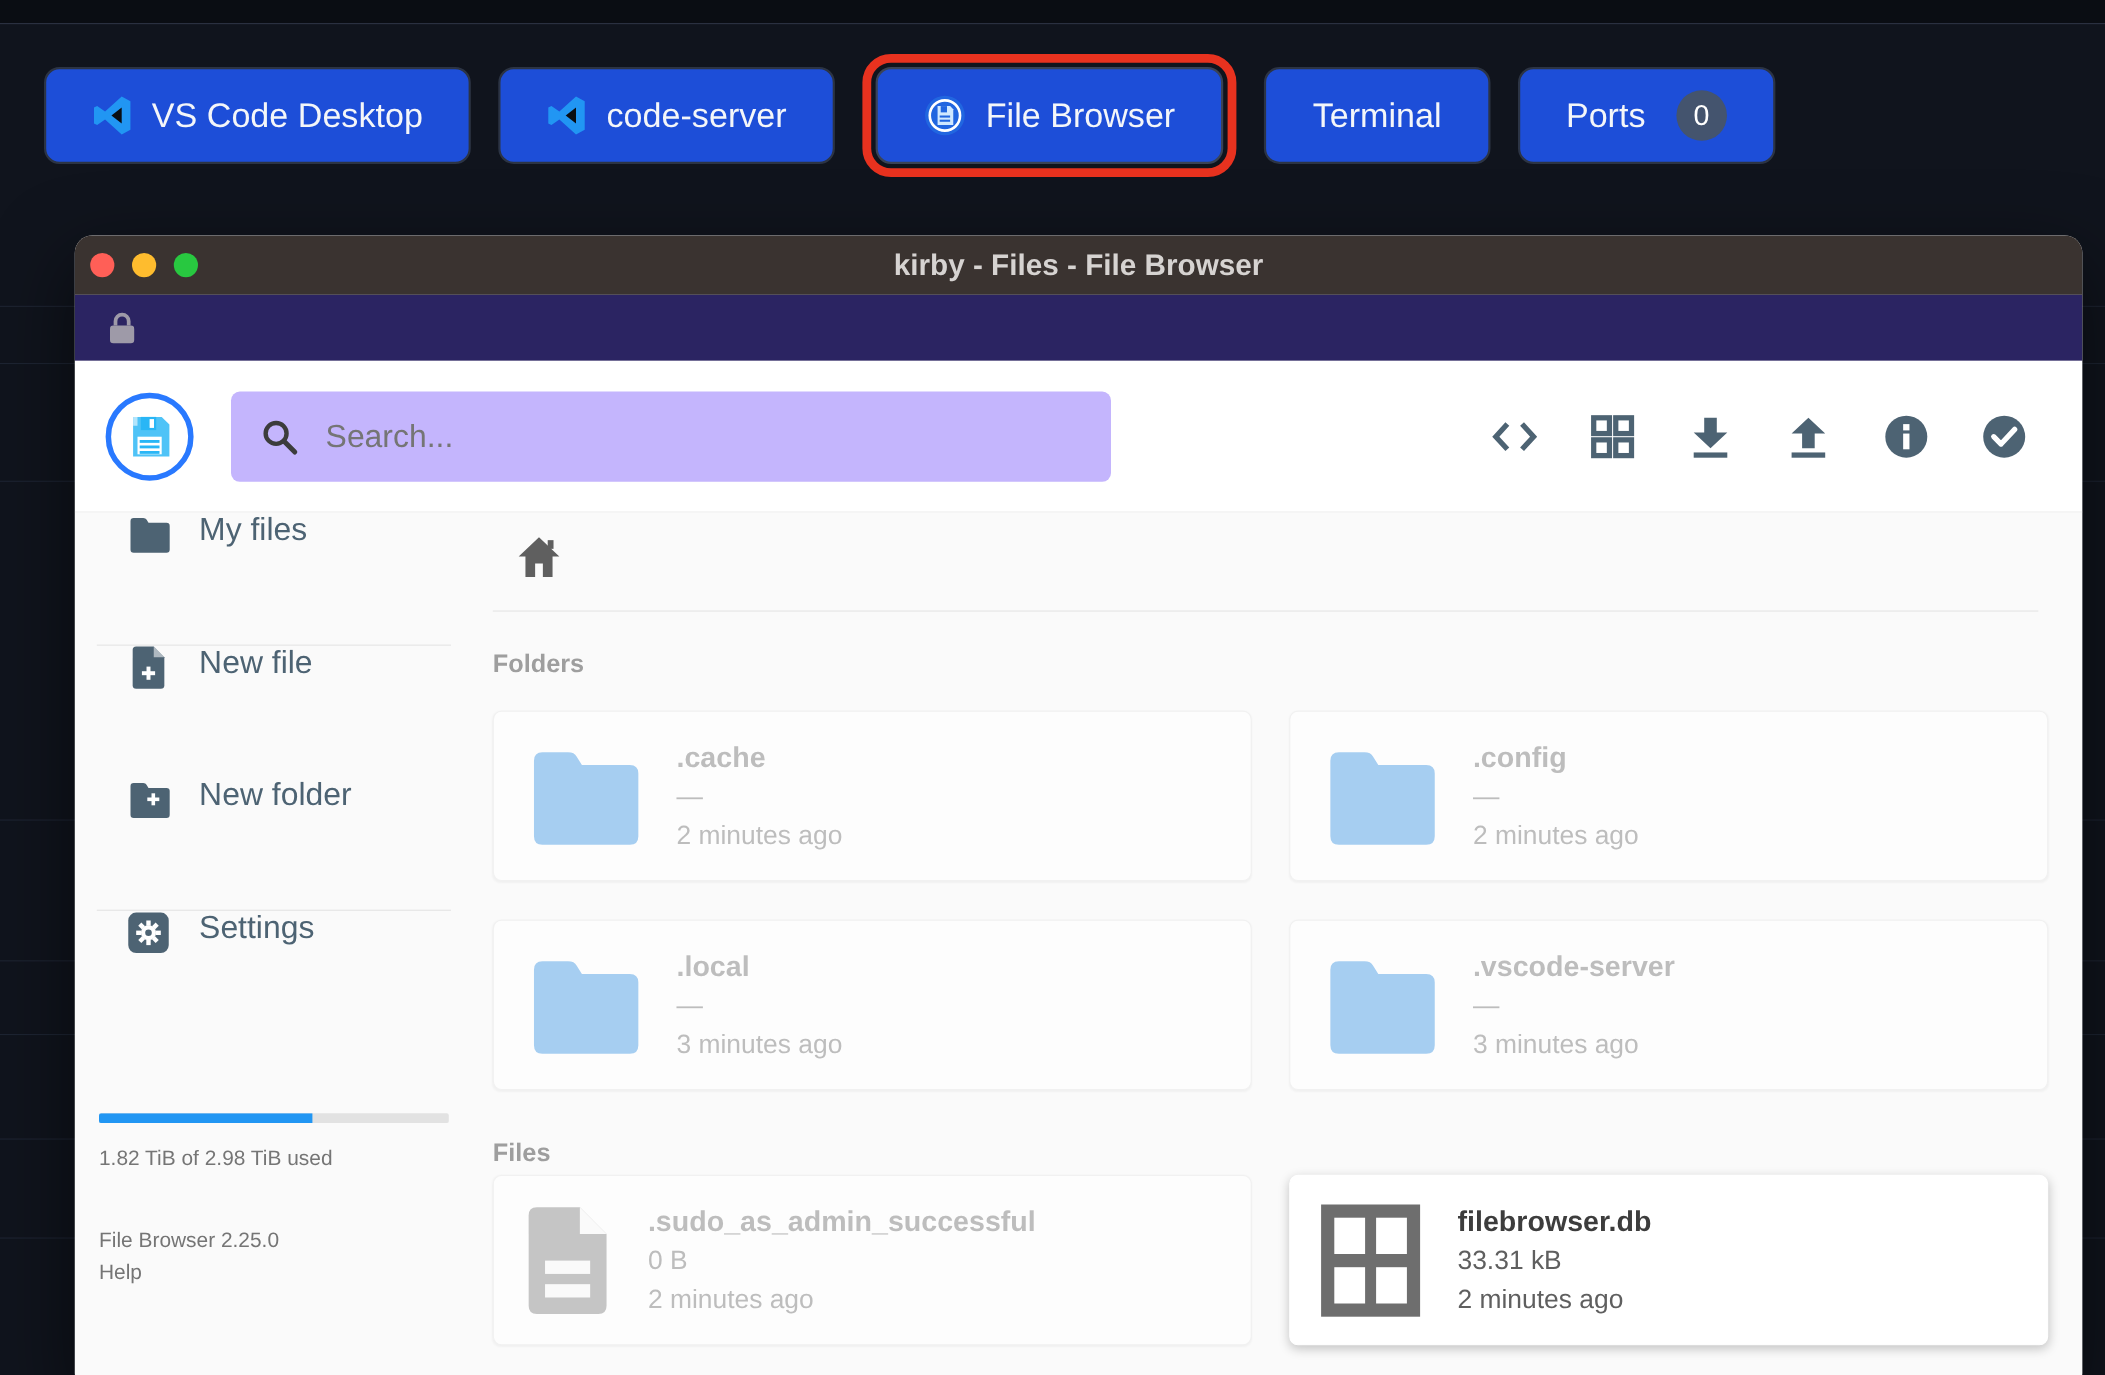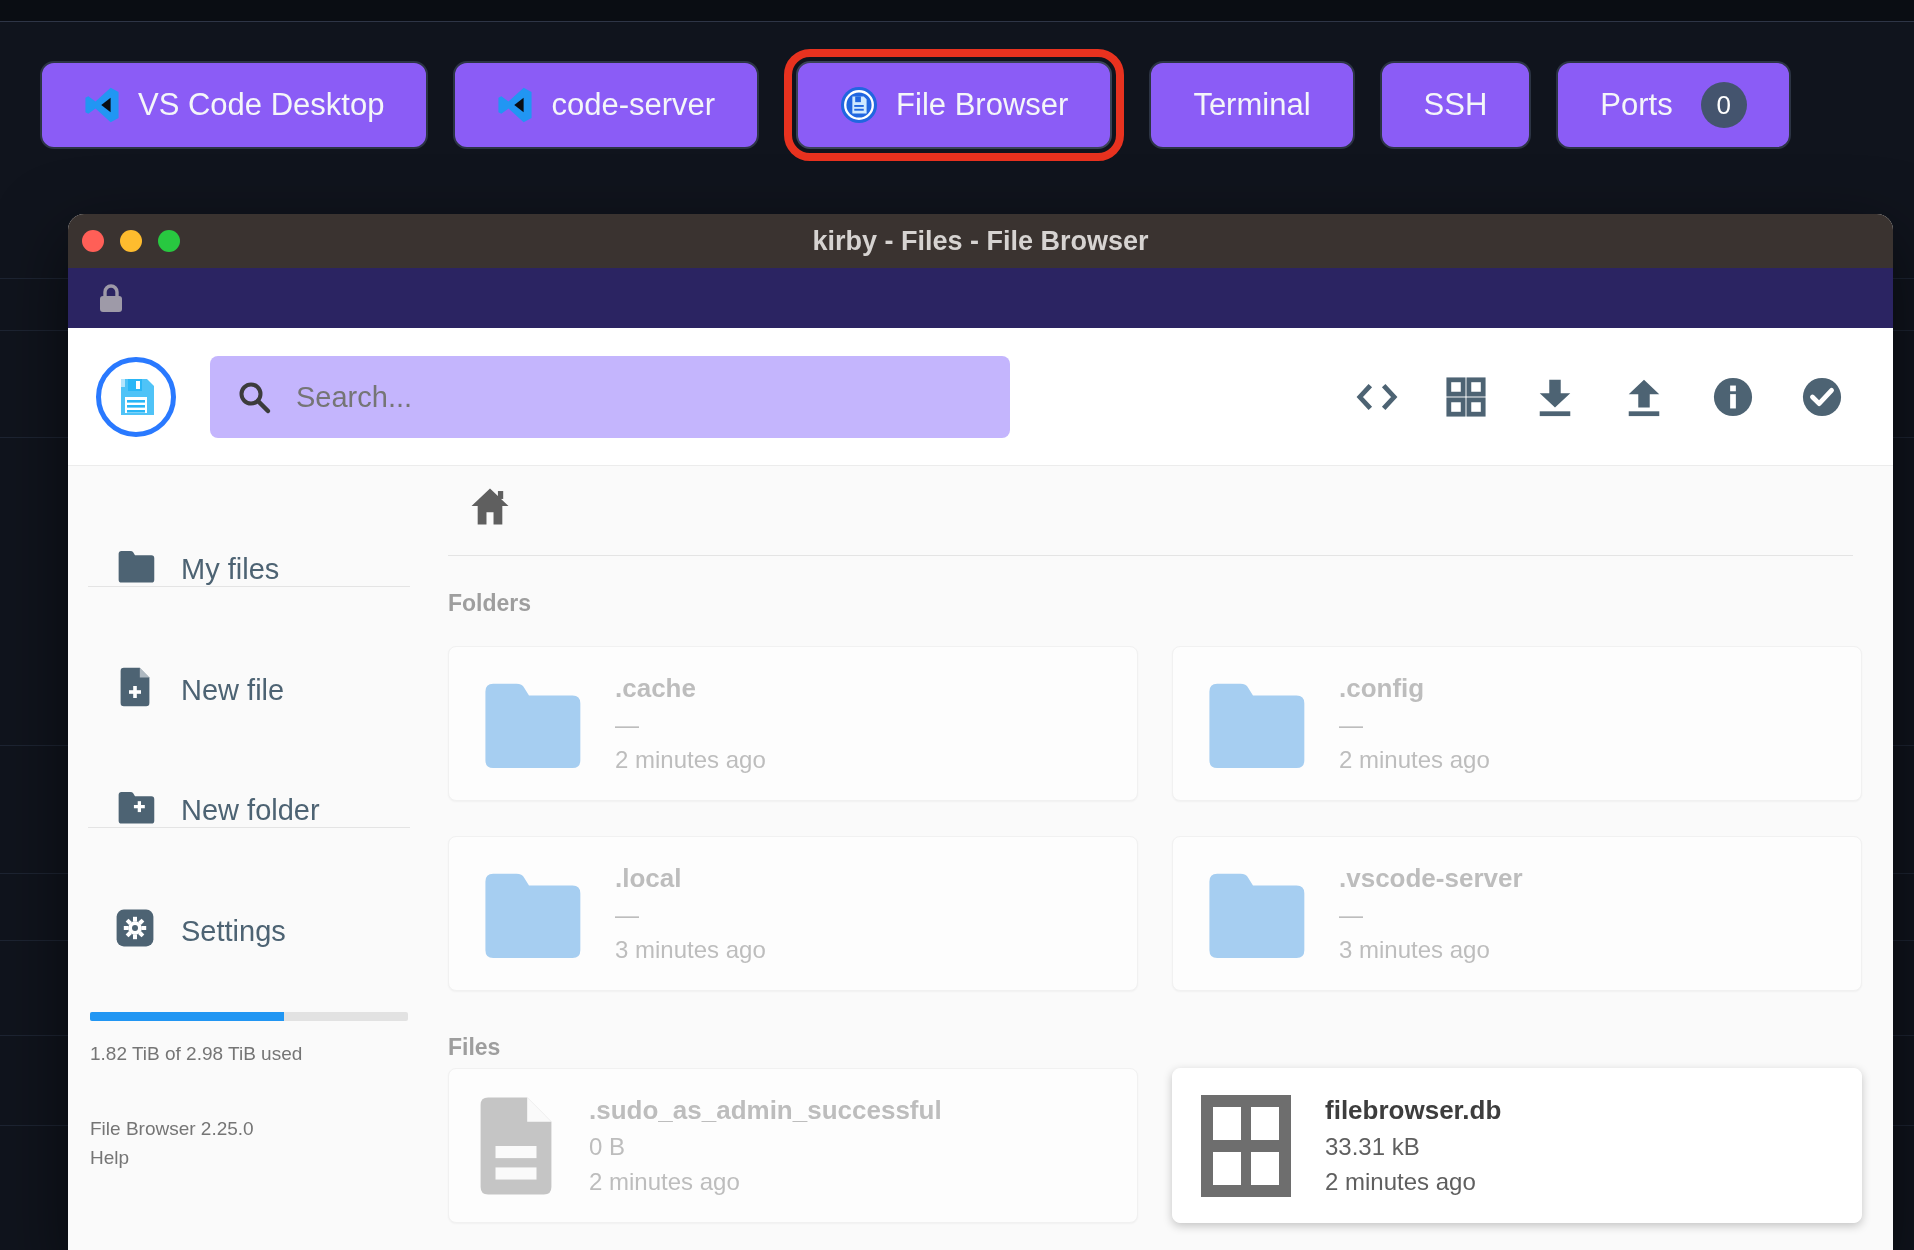"VS Code Desktop" .tabbtn { background: #8b5cf6 -> #1d4ed8 }
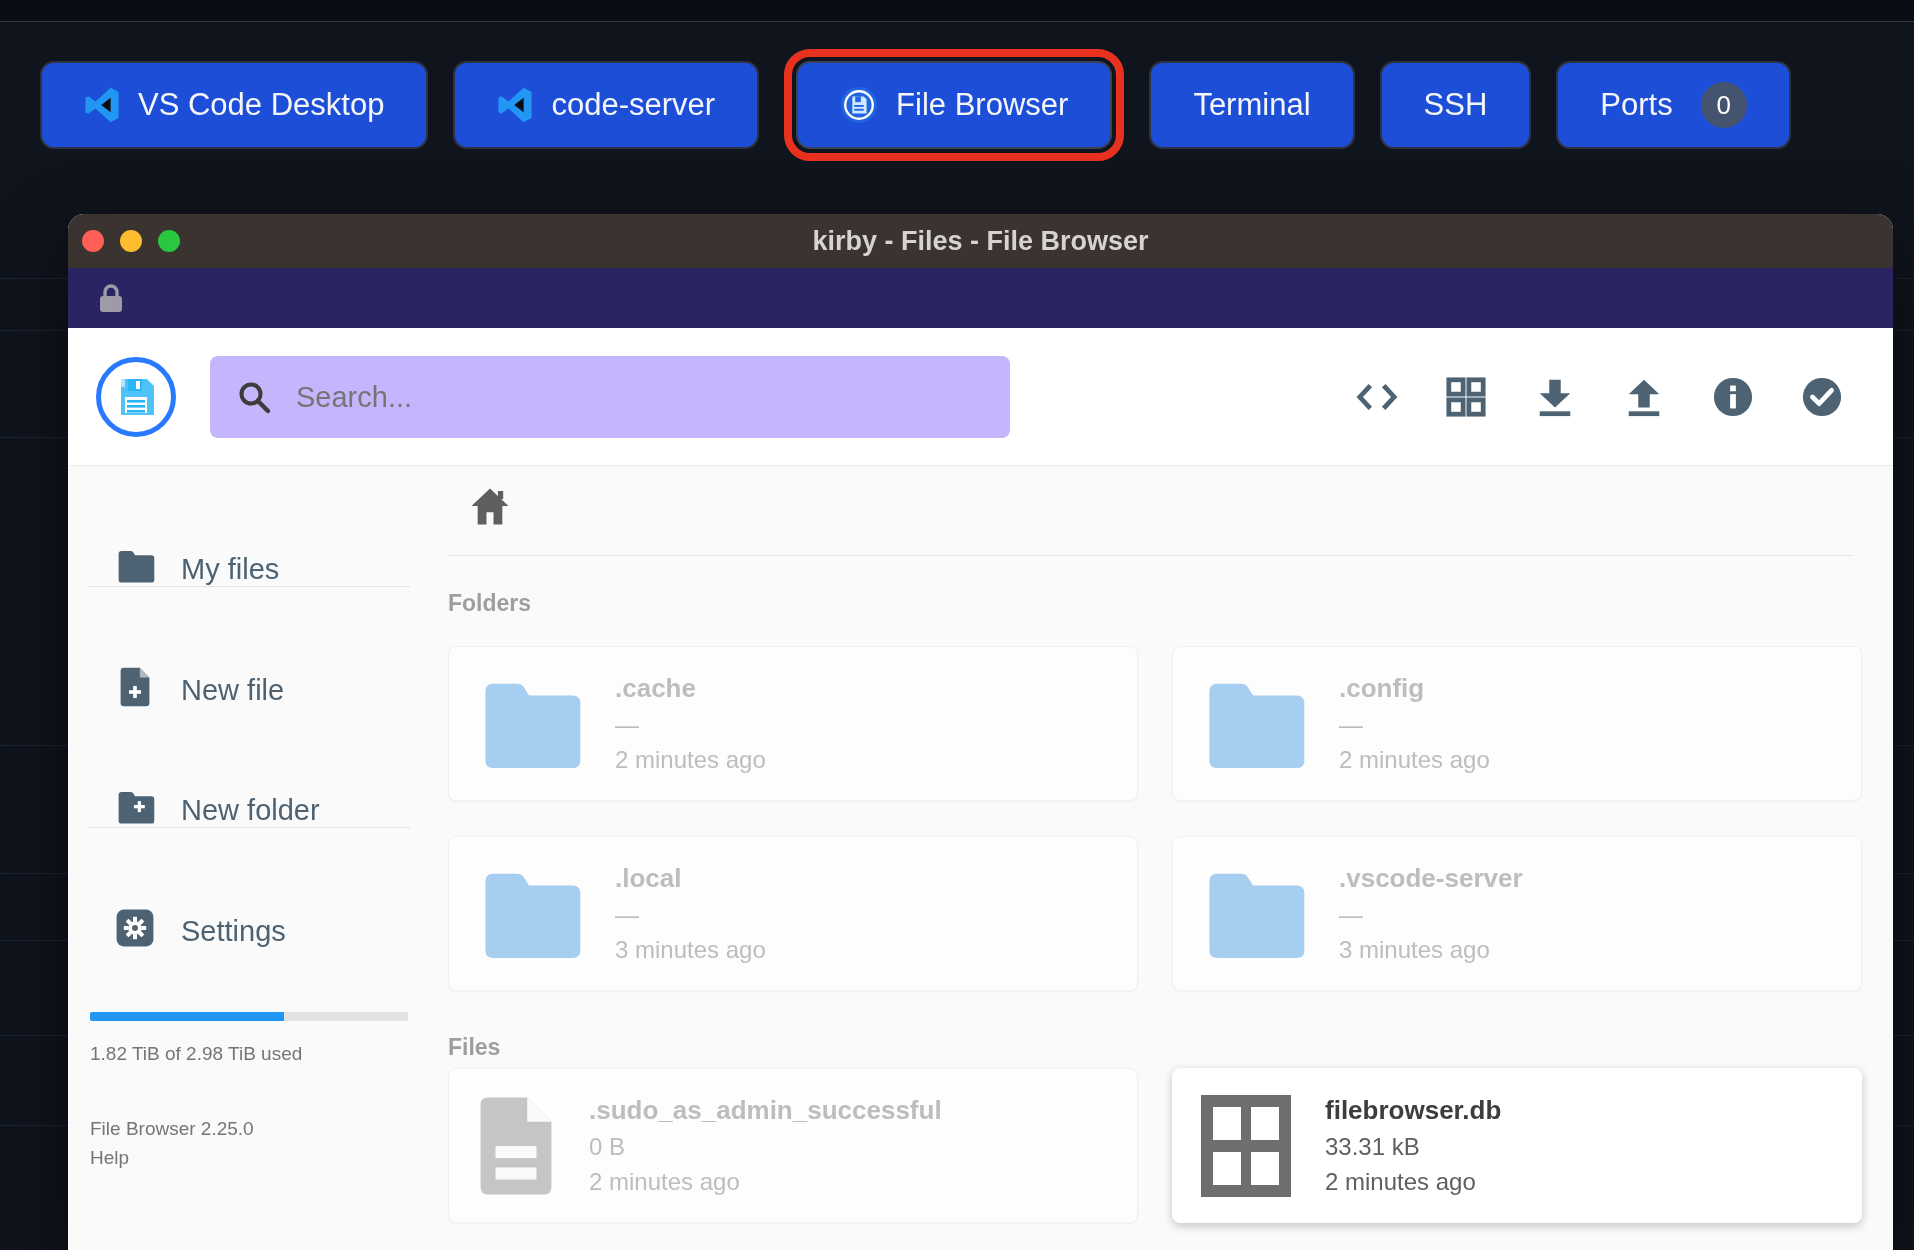"SSH" div.tabbtn { html: <div> <span>SSH</span> </div> -> none }
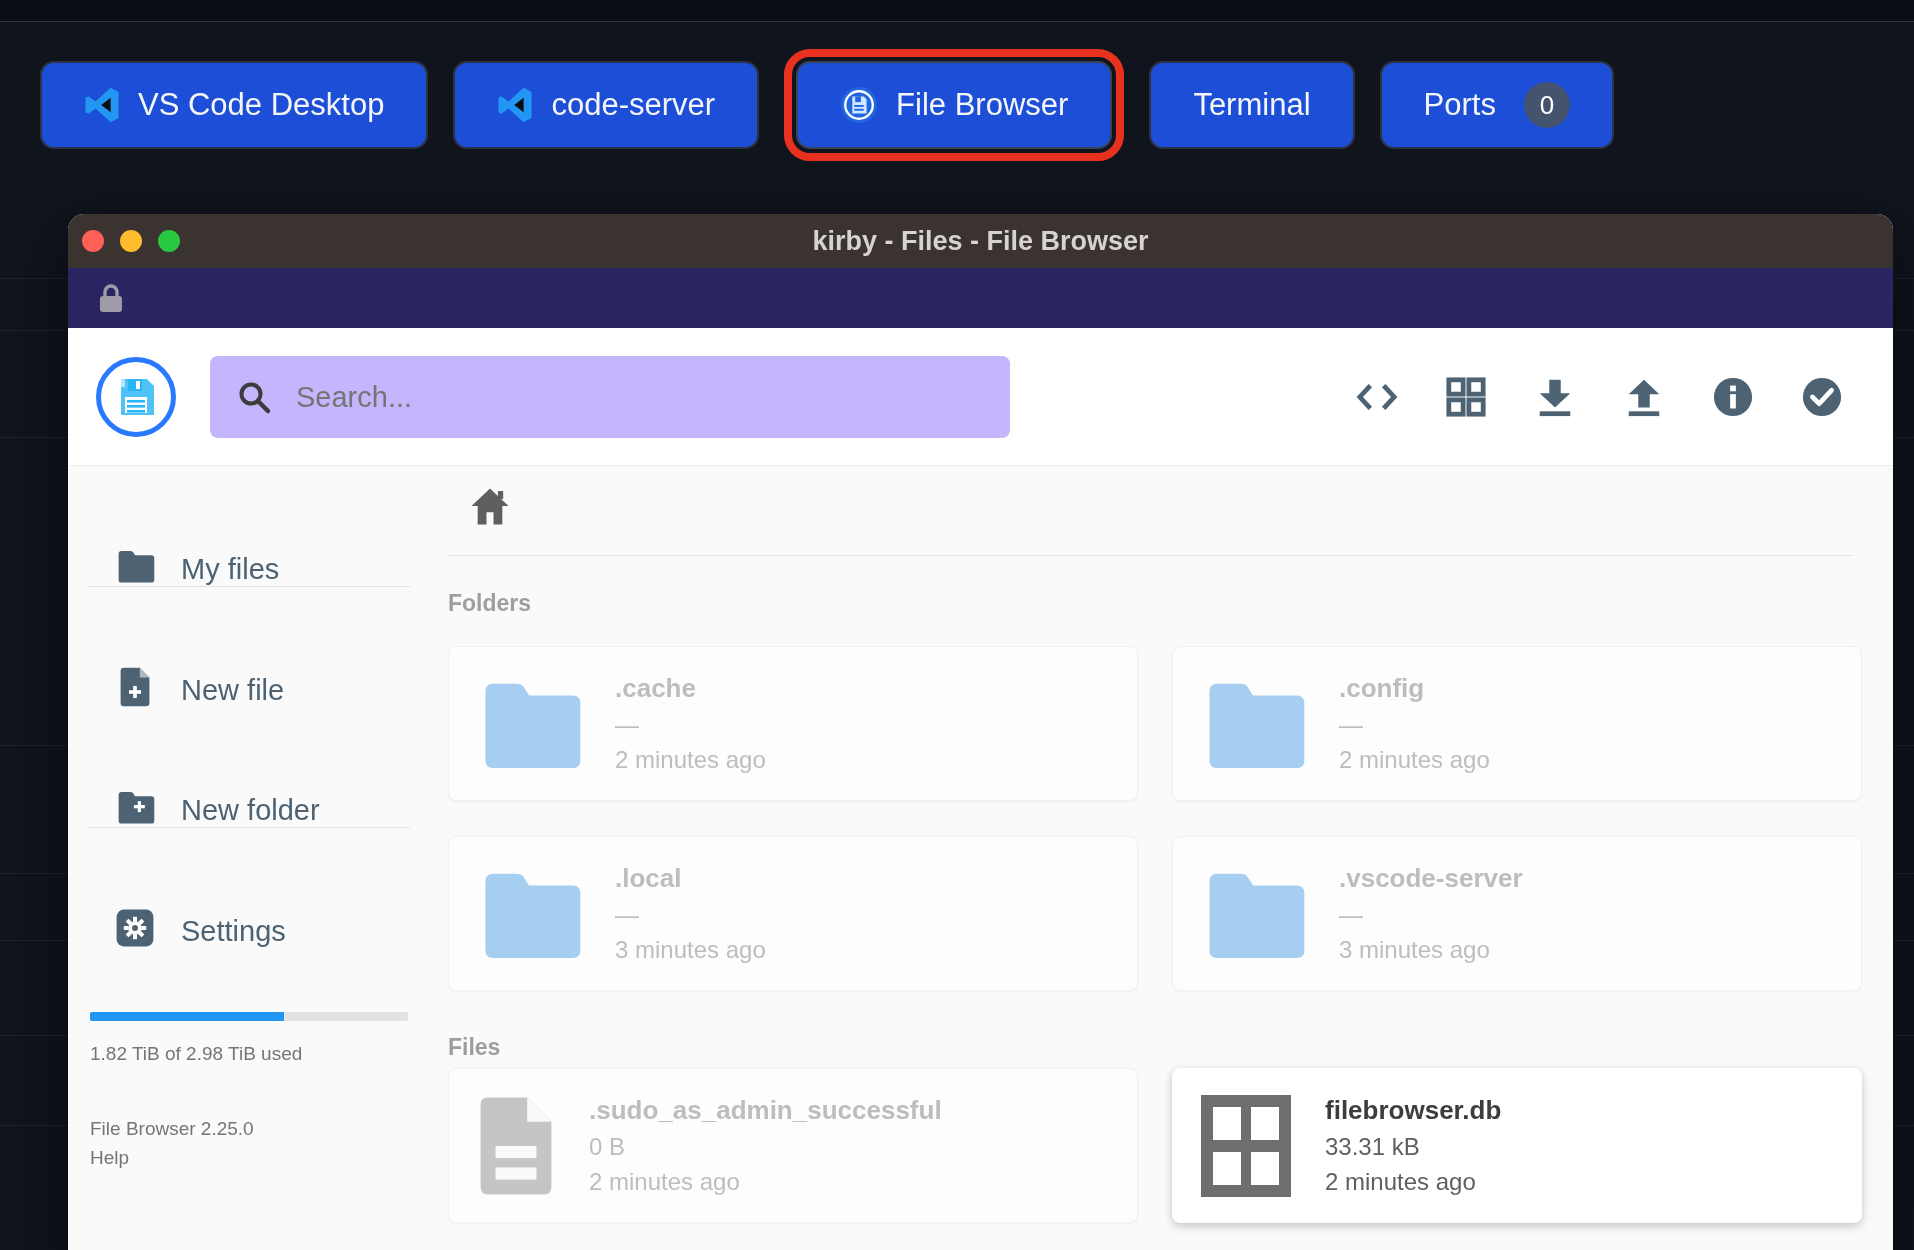"My files" .side-item { align-items: flex-end -> flex-start }
